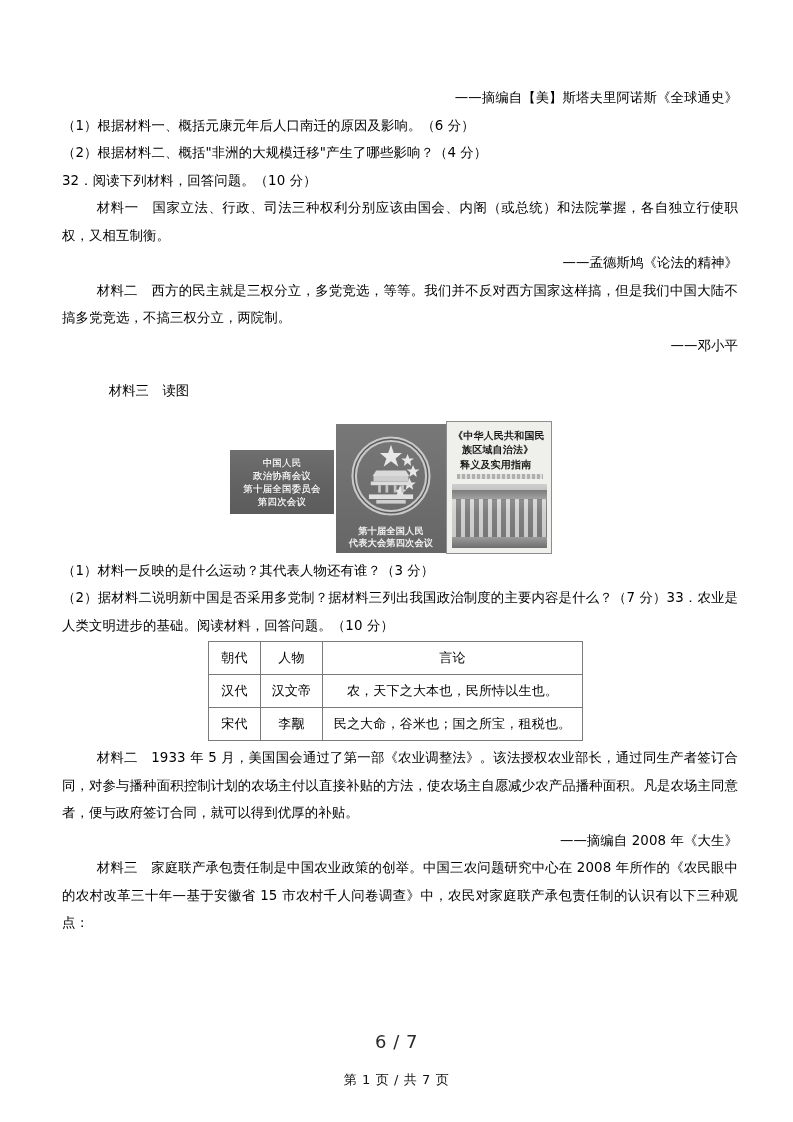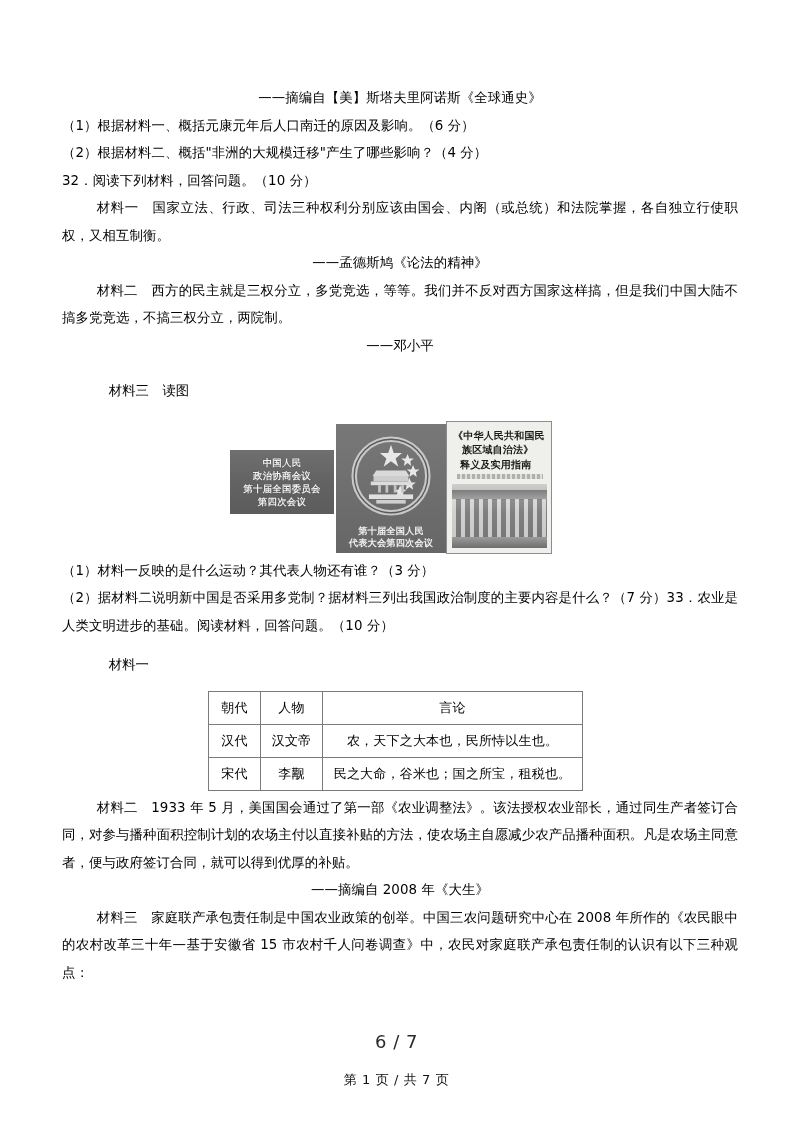"——摘编自【美】斯塔夫里阿诺斯《全球通史》" .attrib { text-align: center -> right }
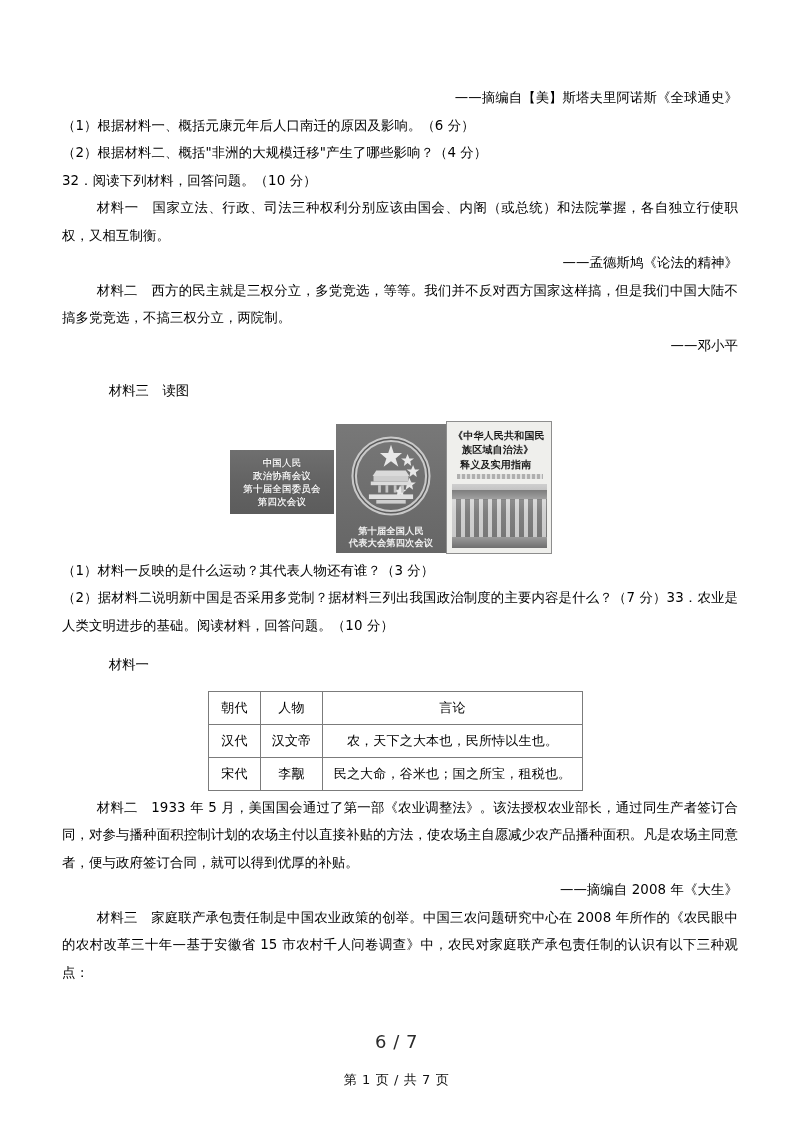"材料一" p.label-line { html: <p>材料一</p> -> none }
